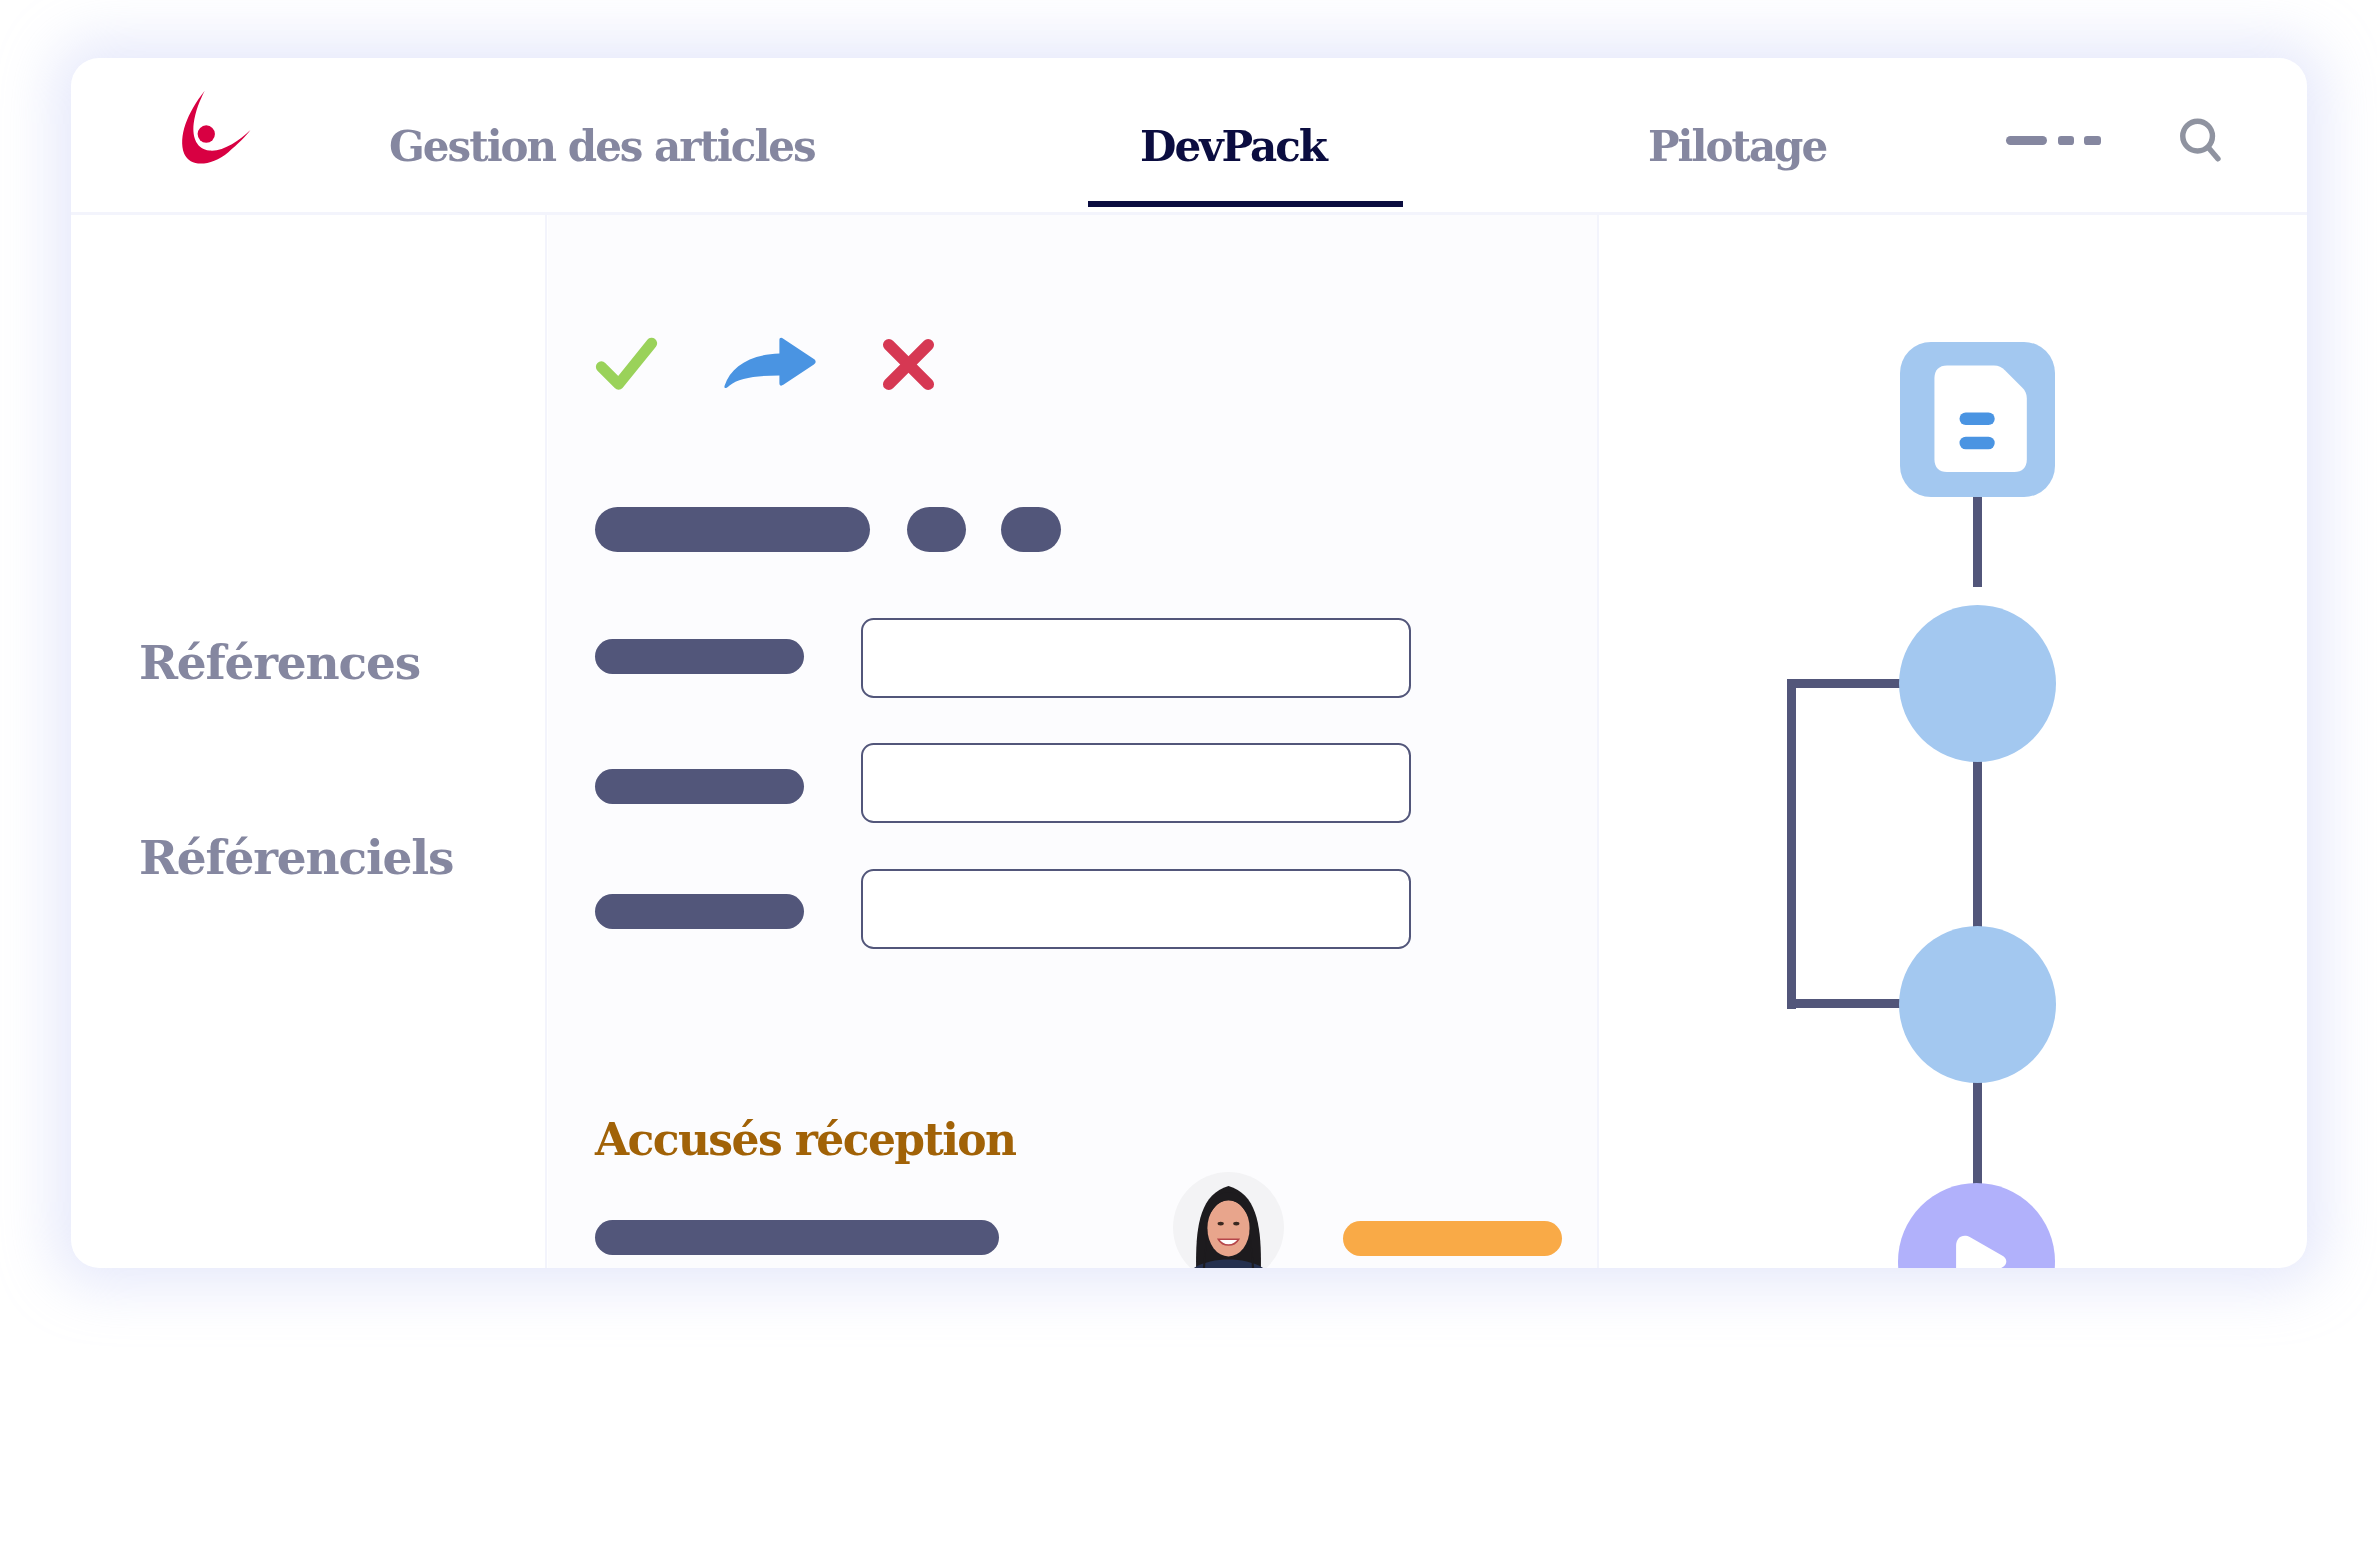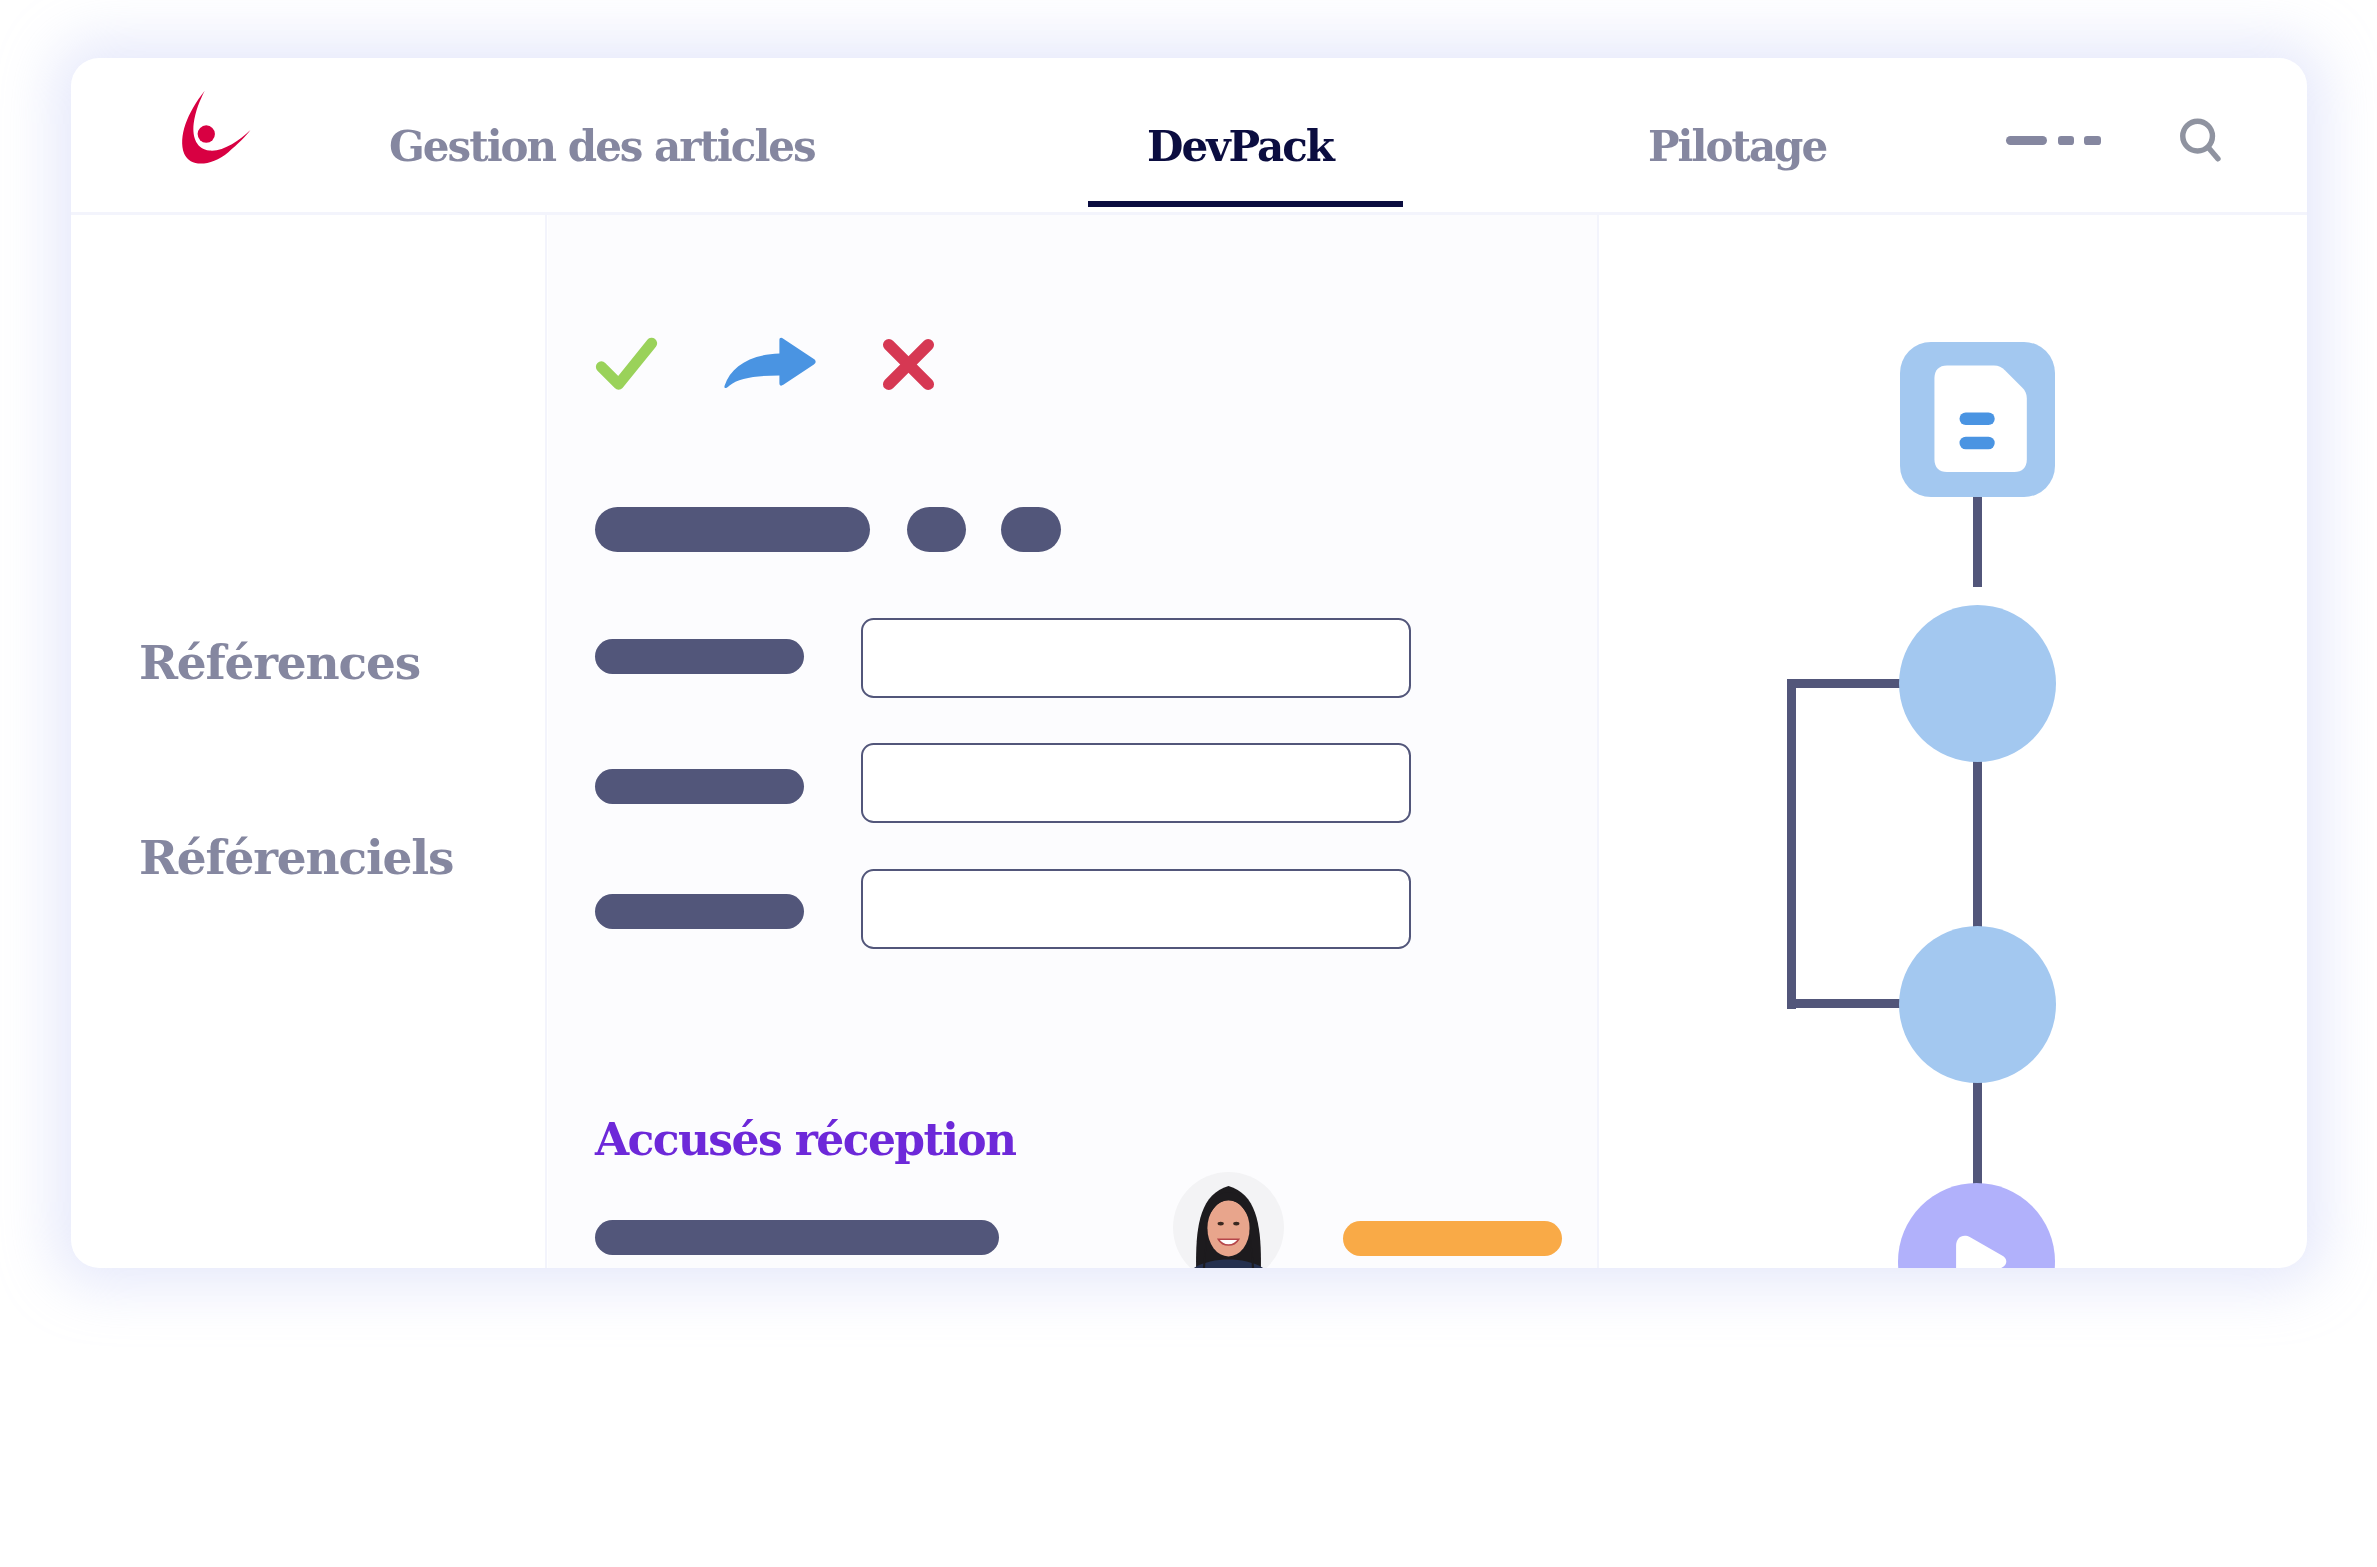"DevPack" .nav-item.active { margin-left: 7px -> none }
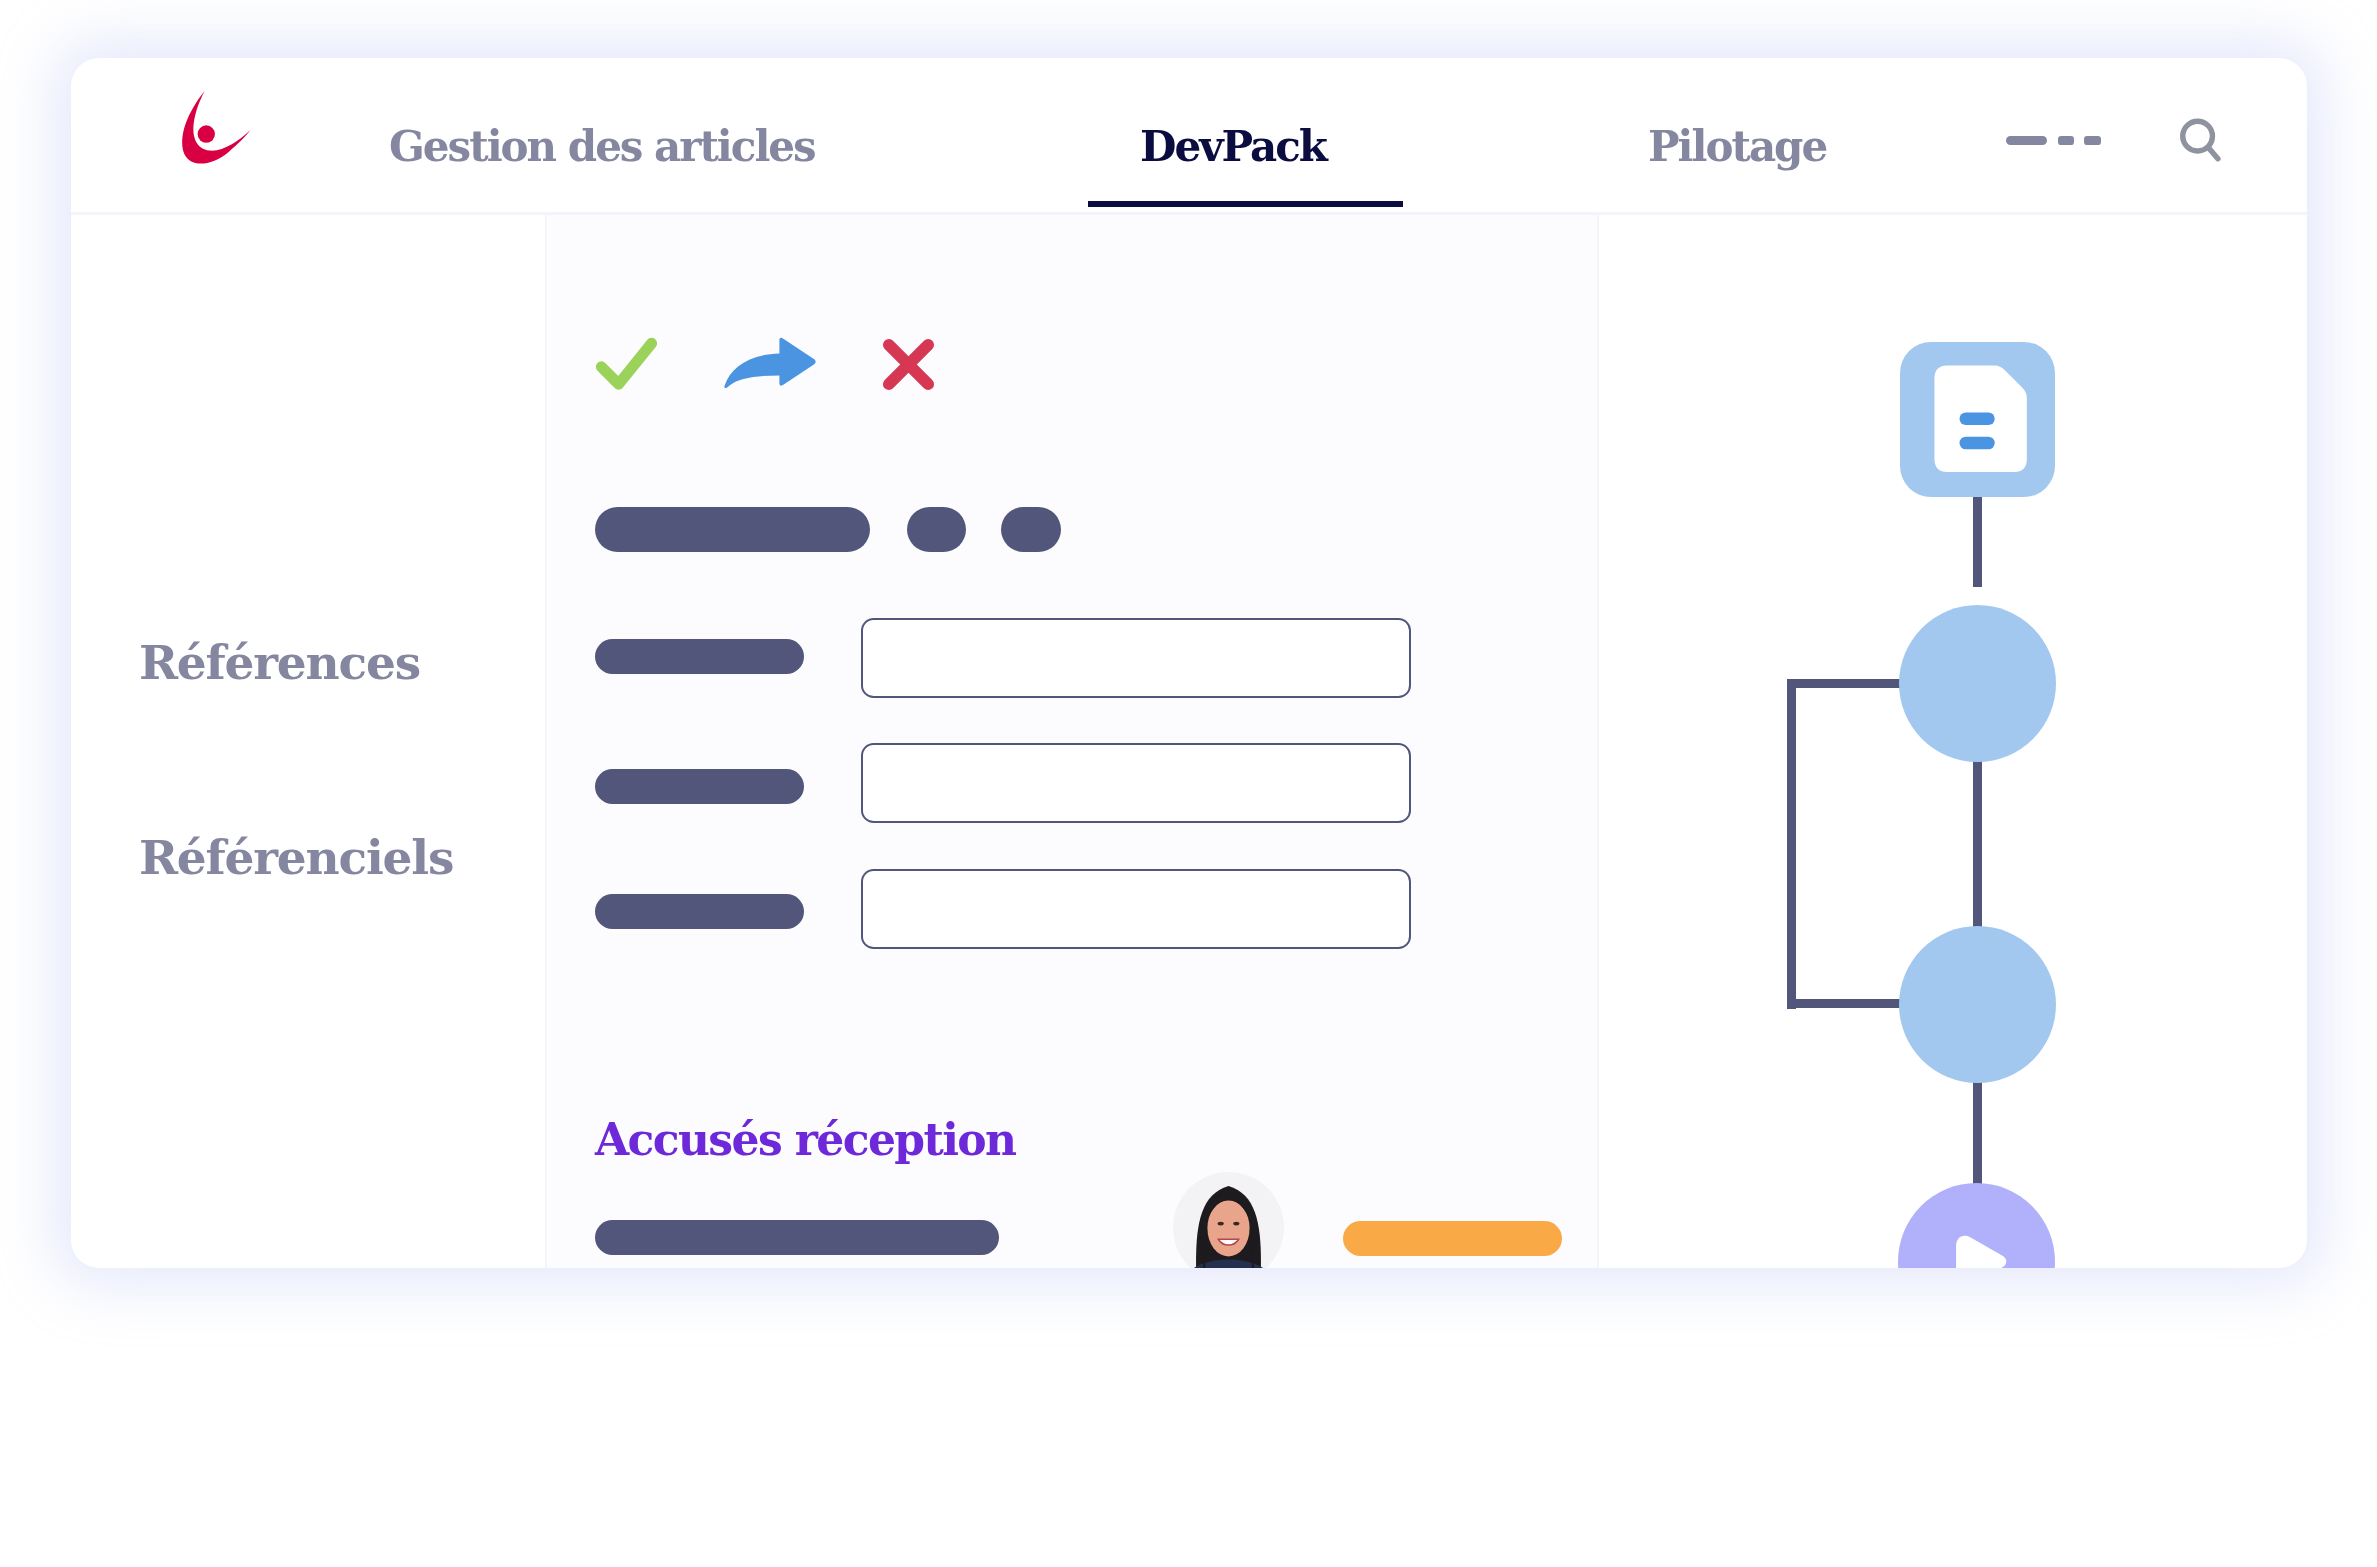"Accusés réception" .section-title { color: #6d28d9 -> #a16207 }
